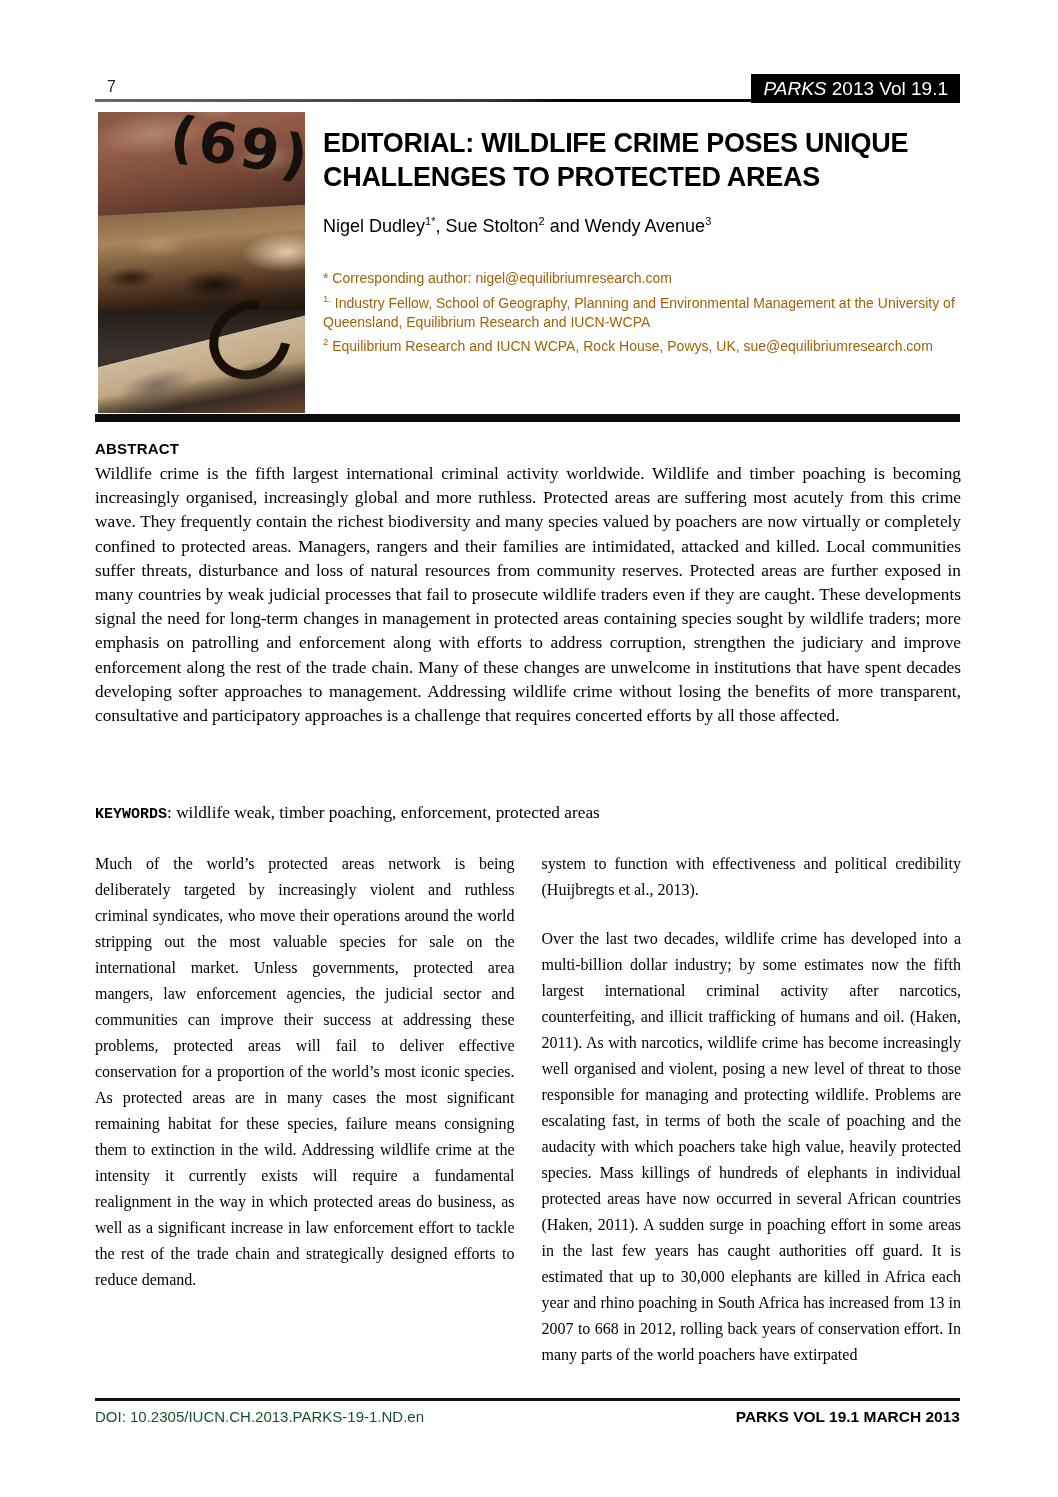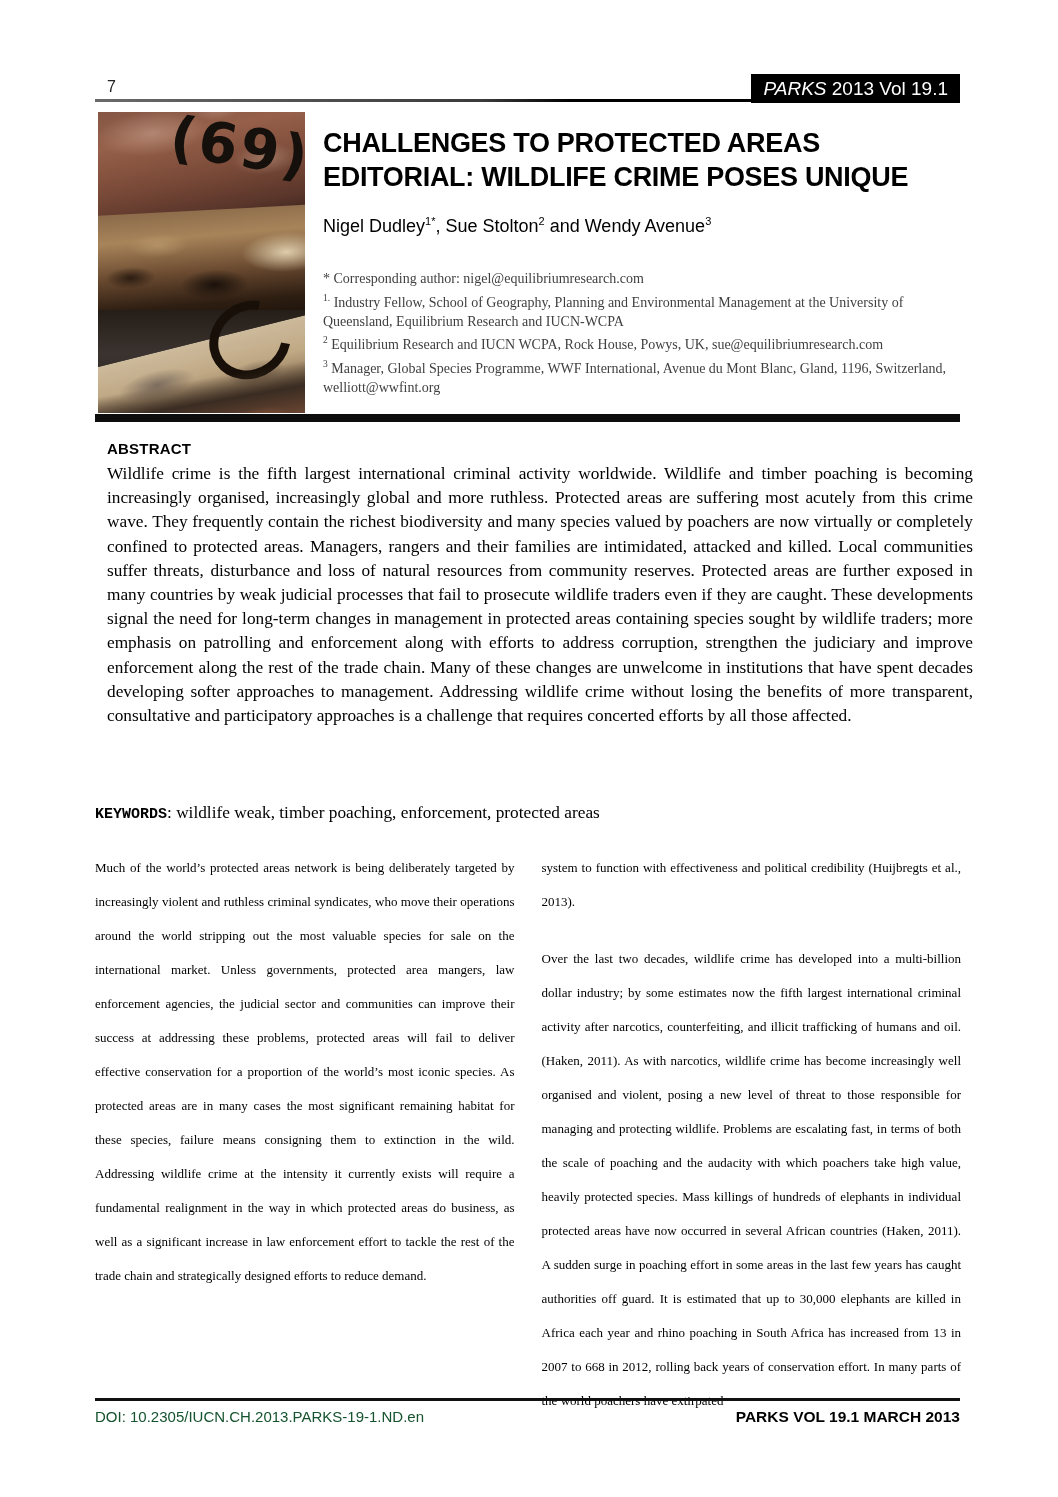"CHALLENGES TO PROTECTED AREAS" div { order: before "EDITORIAL: WILDLIFE CRIME POSES UNIQUE" -> after "EDITORIAL: WILDLIFE CRIME POSES UNIQUE" }
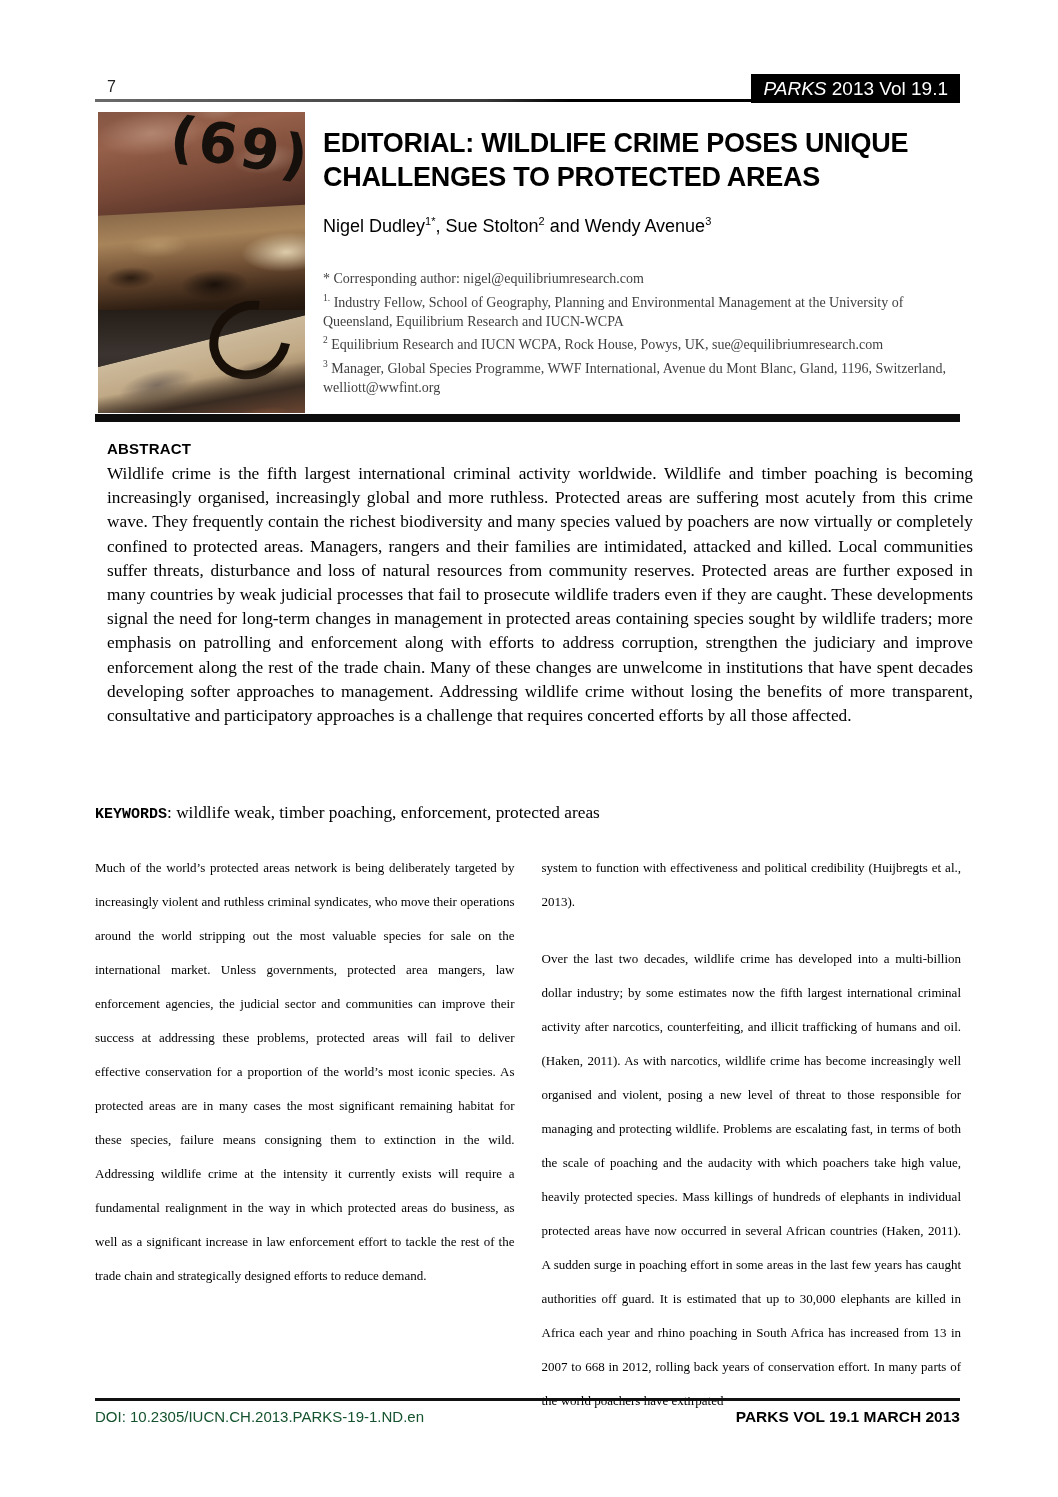"* Corresponding author:" .correspondence-block { color: #404040 -> #a16207; font-family: Liberation Serif, serif -> none }
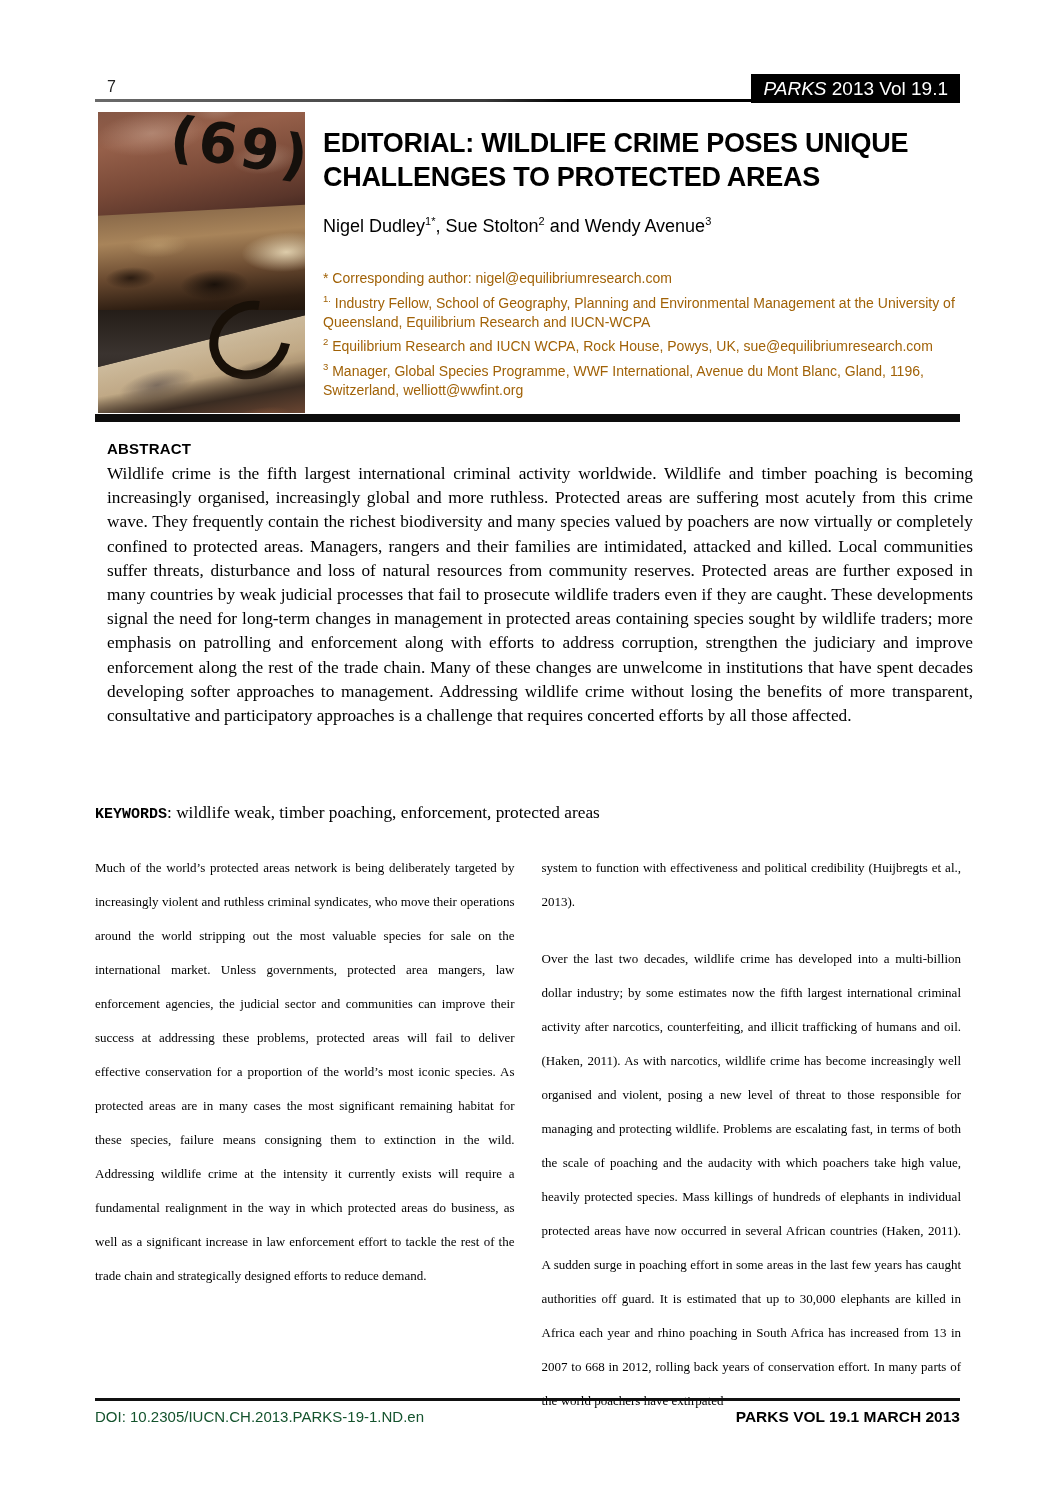"3 Manager, Global Species Programme," div { html: <div><sup>3</sup><span> Manager, Global Species Programme, WWF International, Avenue du Mont Blanc, Gland, 1196, Switzerland, welliott@wwfint.org</span></div> -> none }
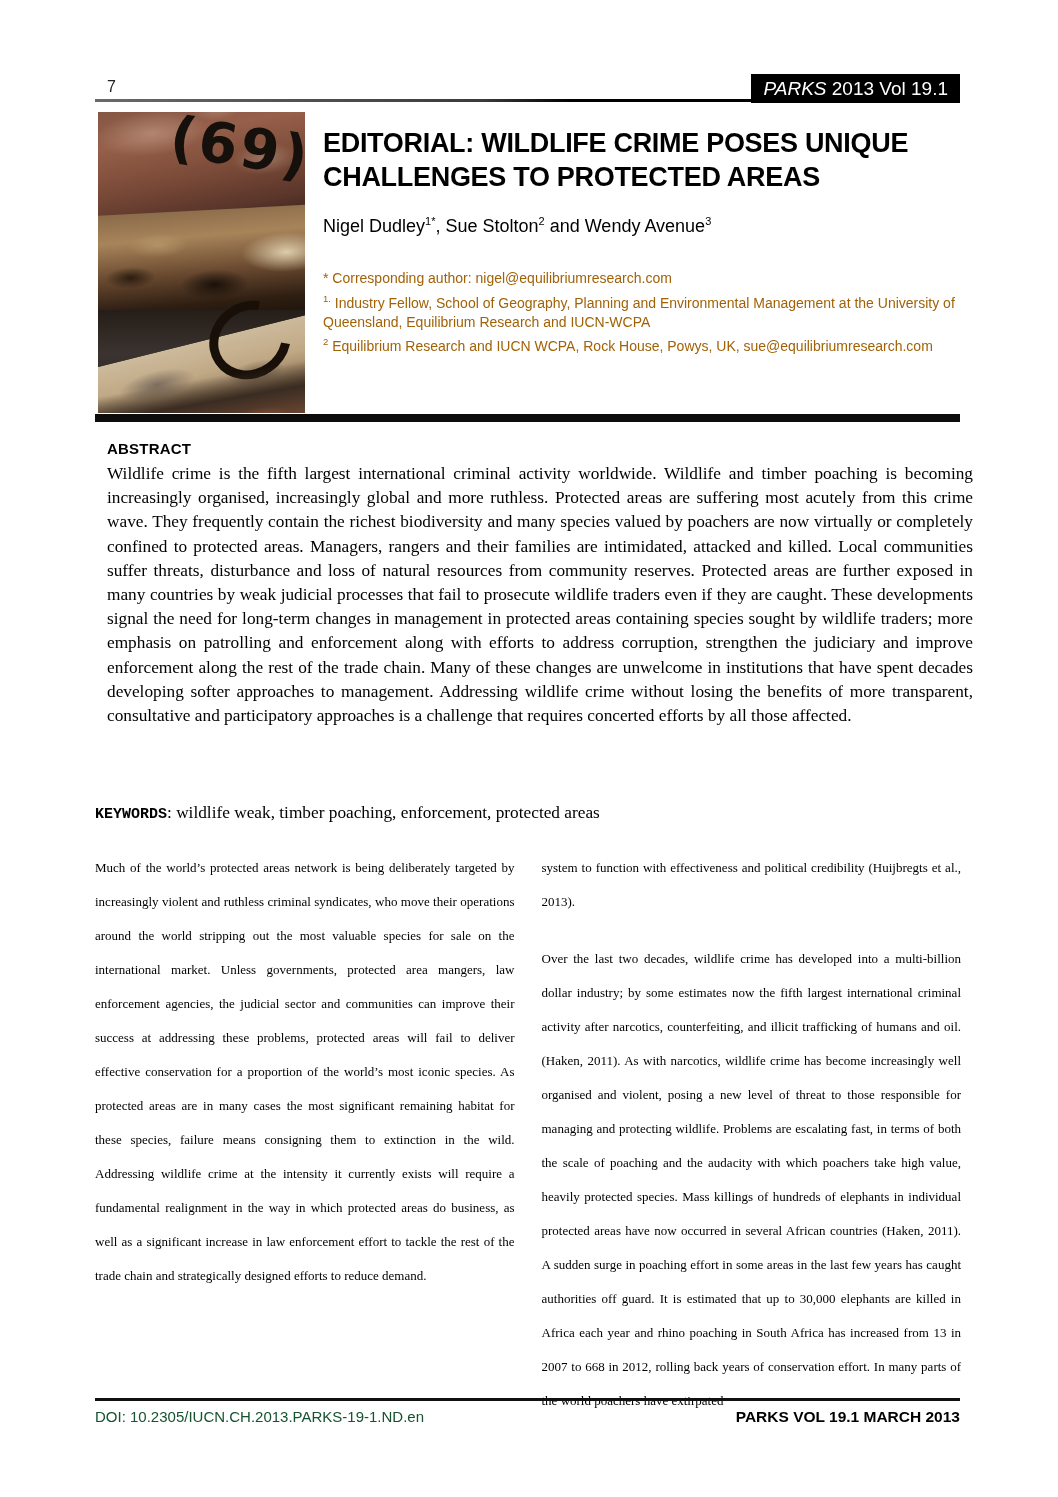"ABSTRACT" .abstract { left: 107px -> 95px }
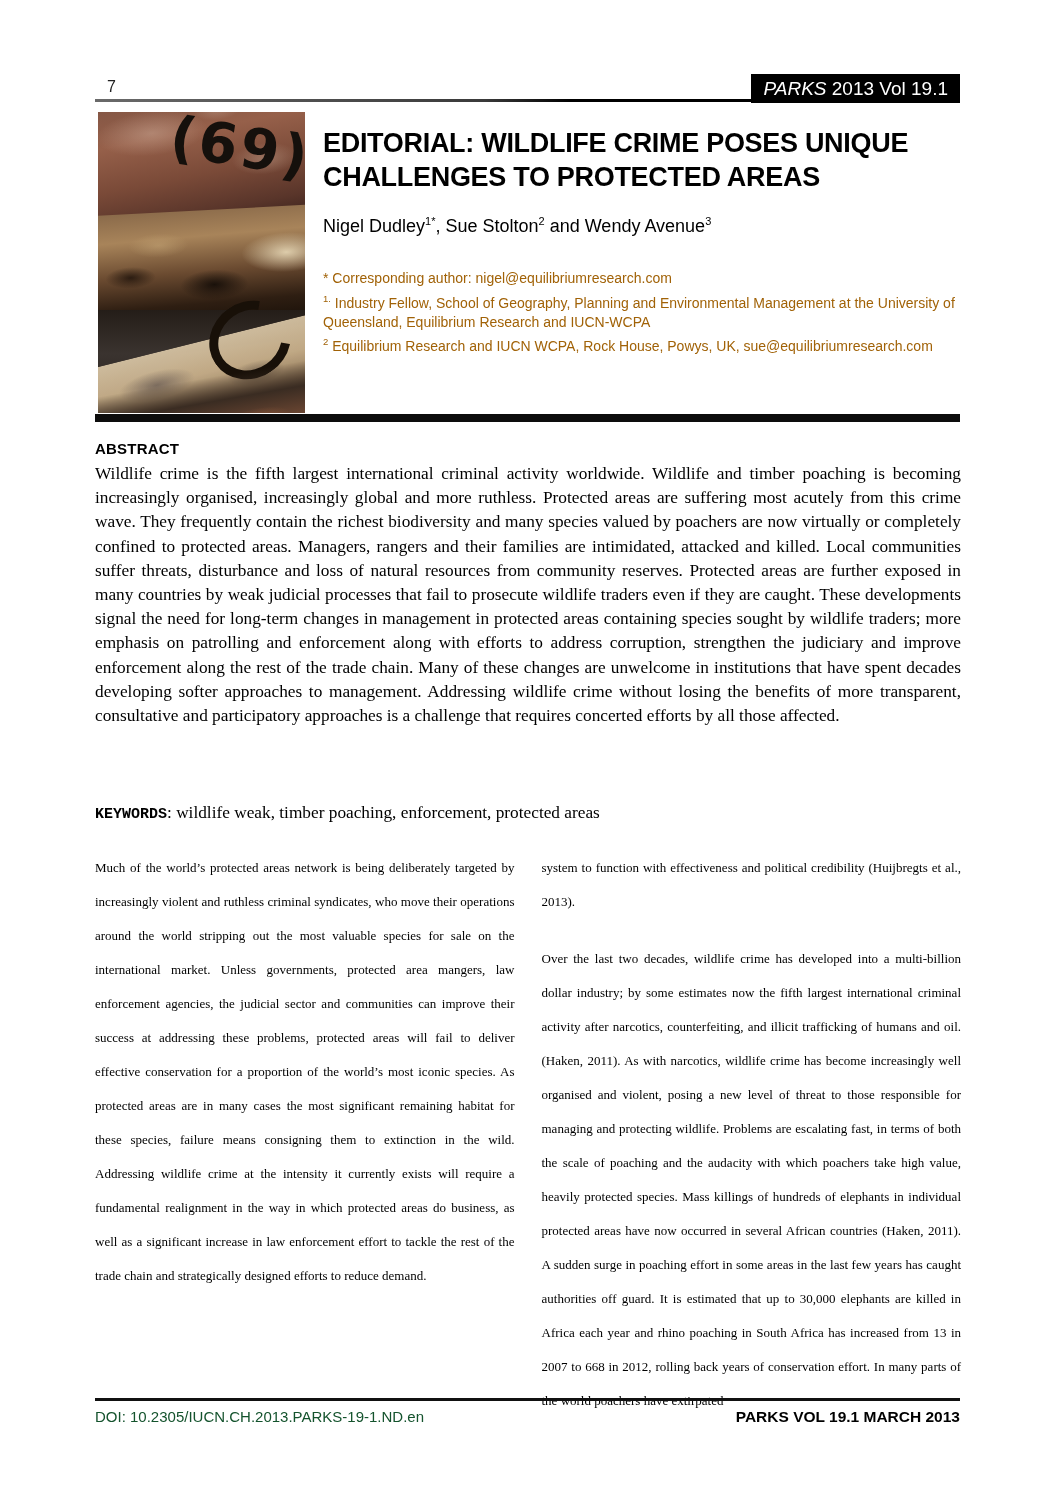"Much of the world’s protected" .col { font-size: 13px -> 16px; line-height: 34px -> 26px }
